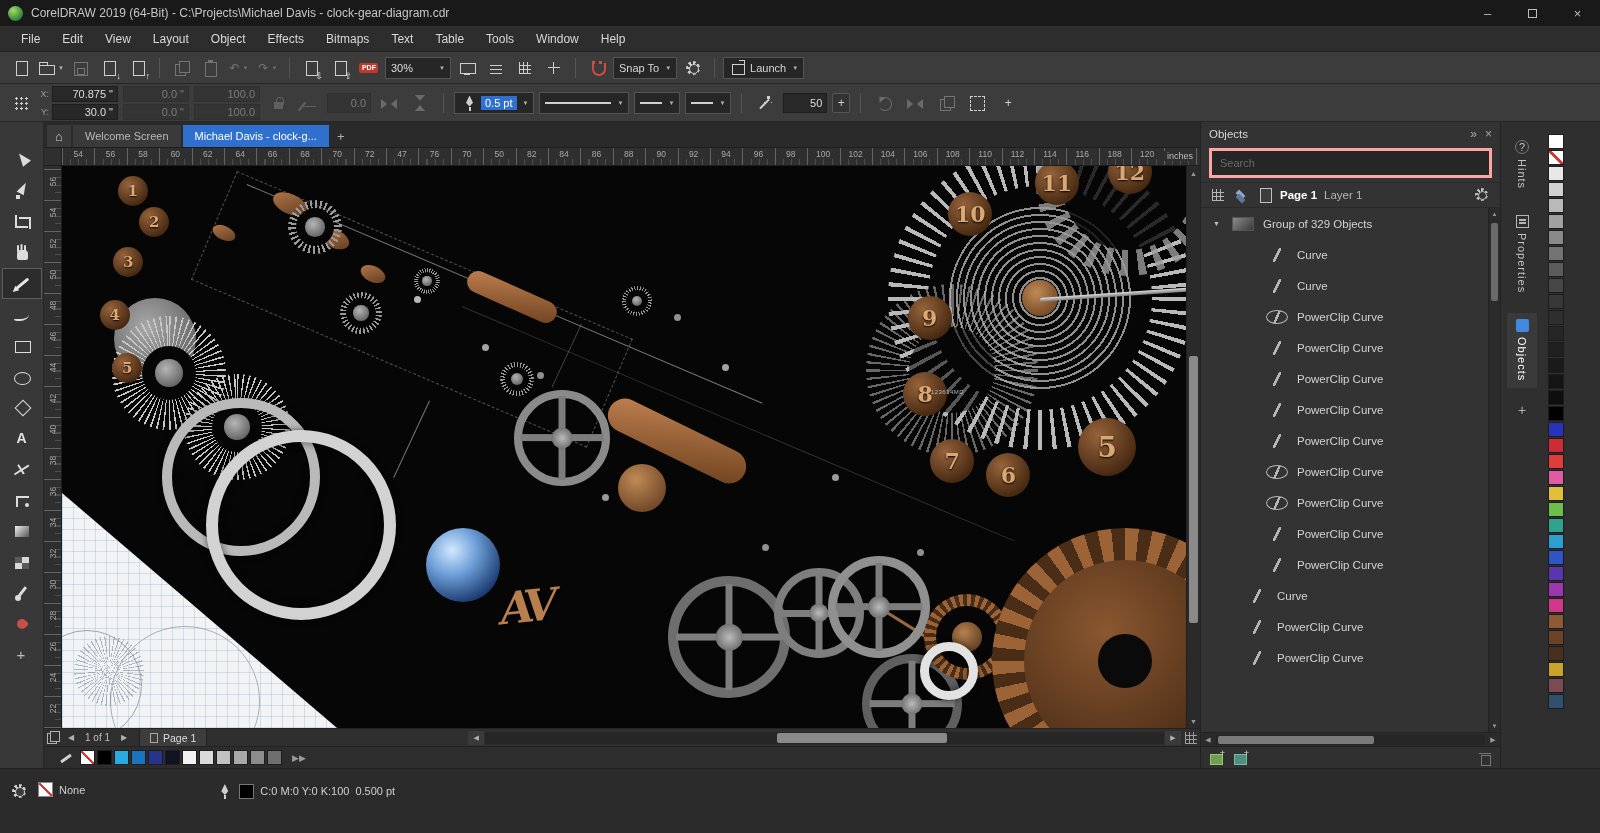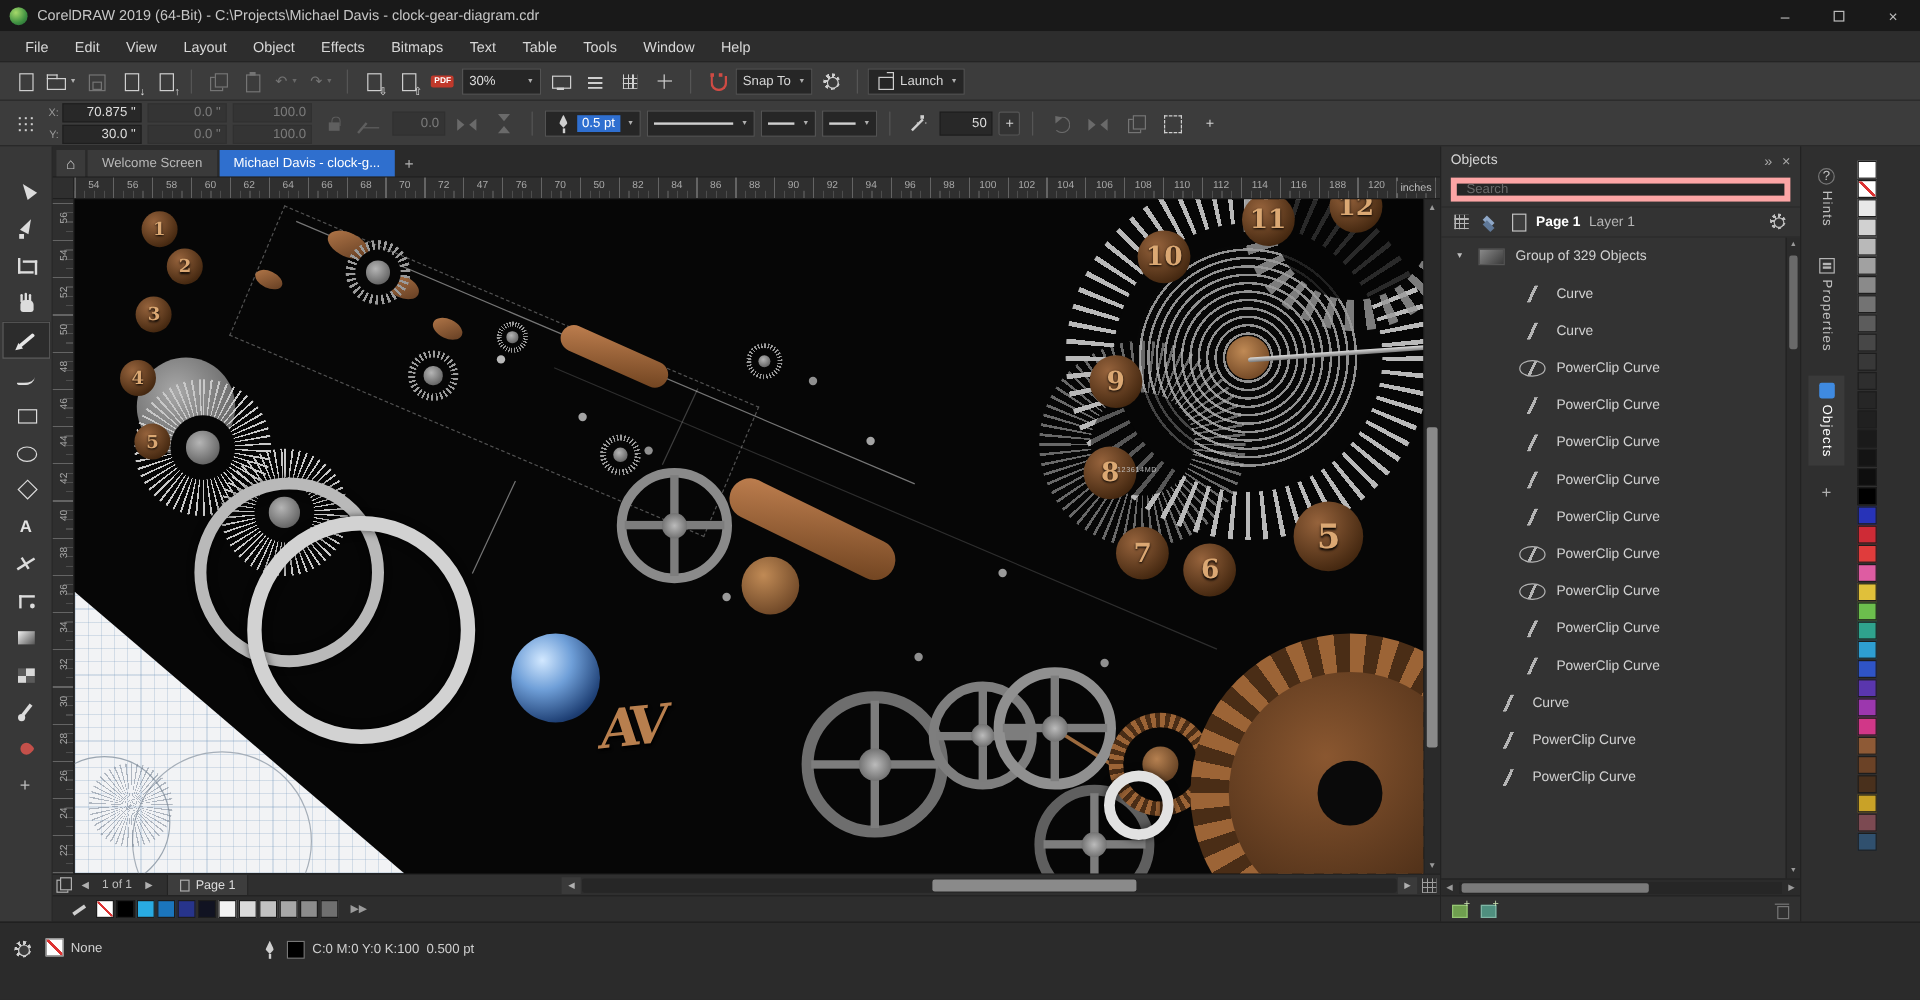"Search" .search-input { border: 5px solid #fca5a5 -> 3px solid #fca5a5; height: 20px -> 30px }
